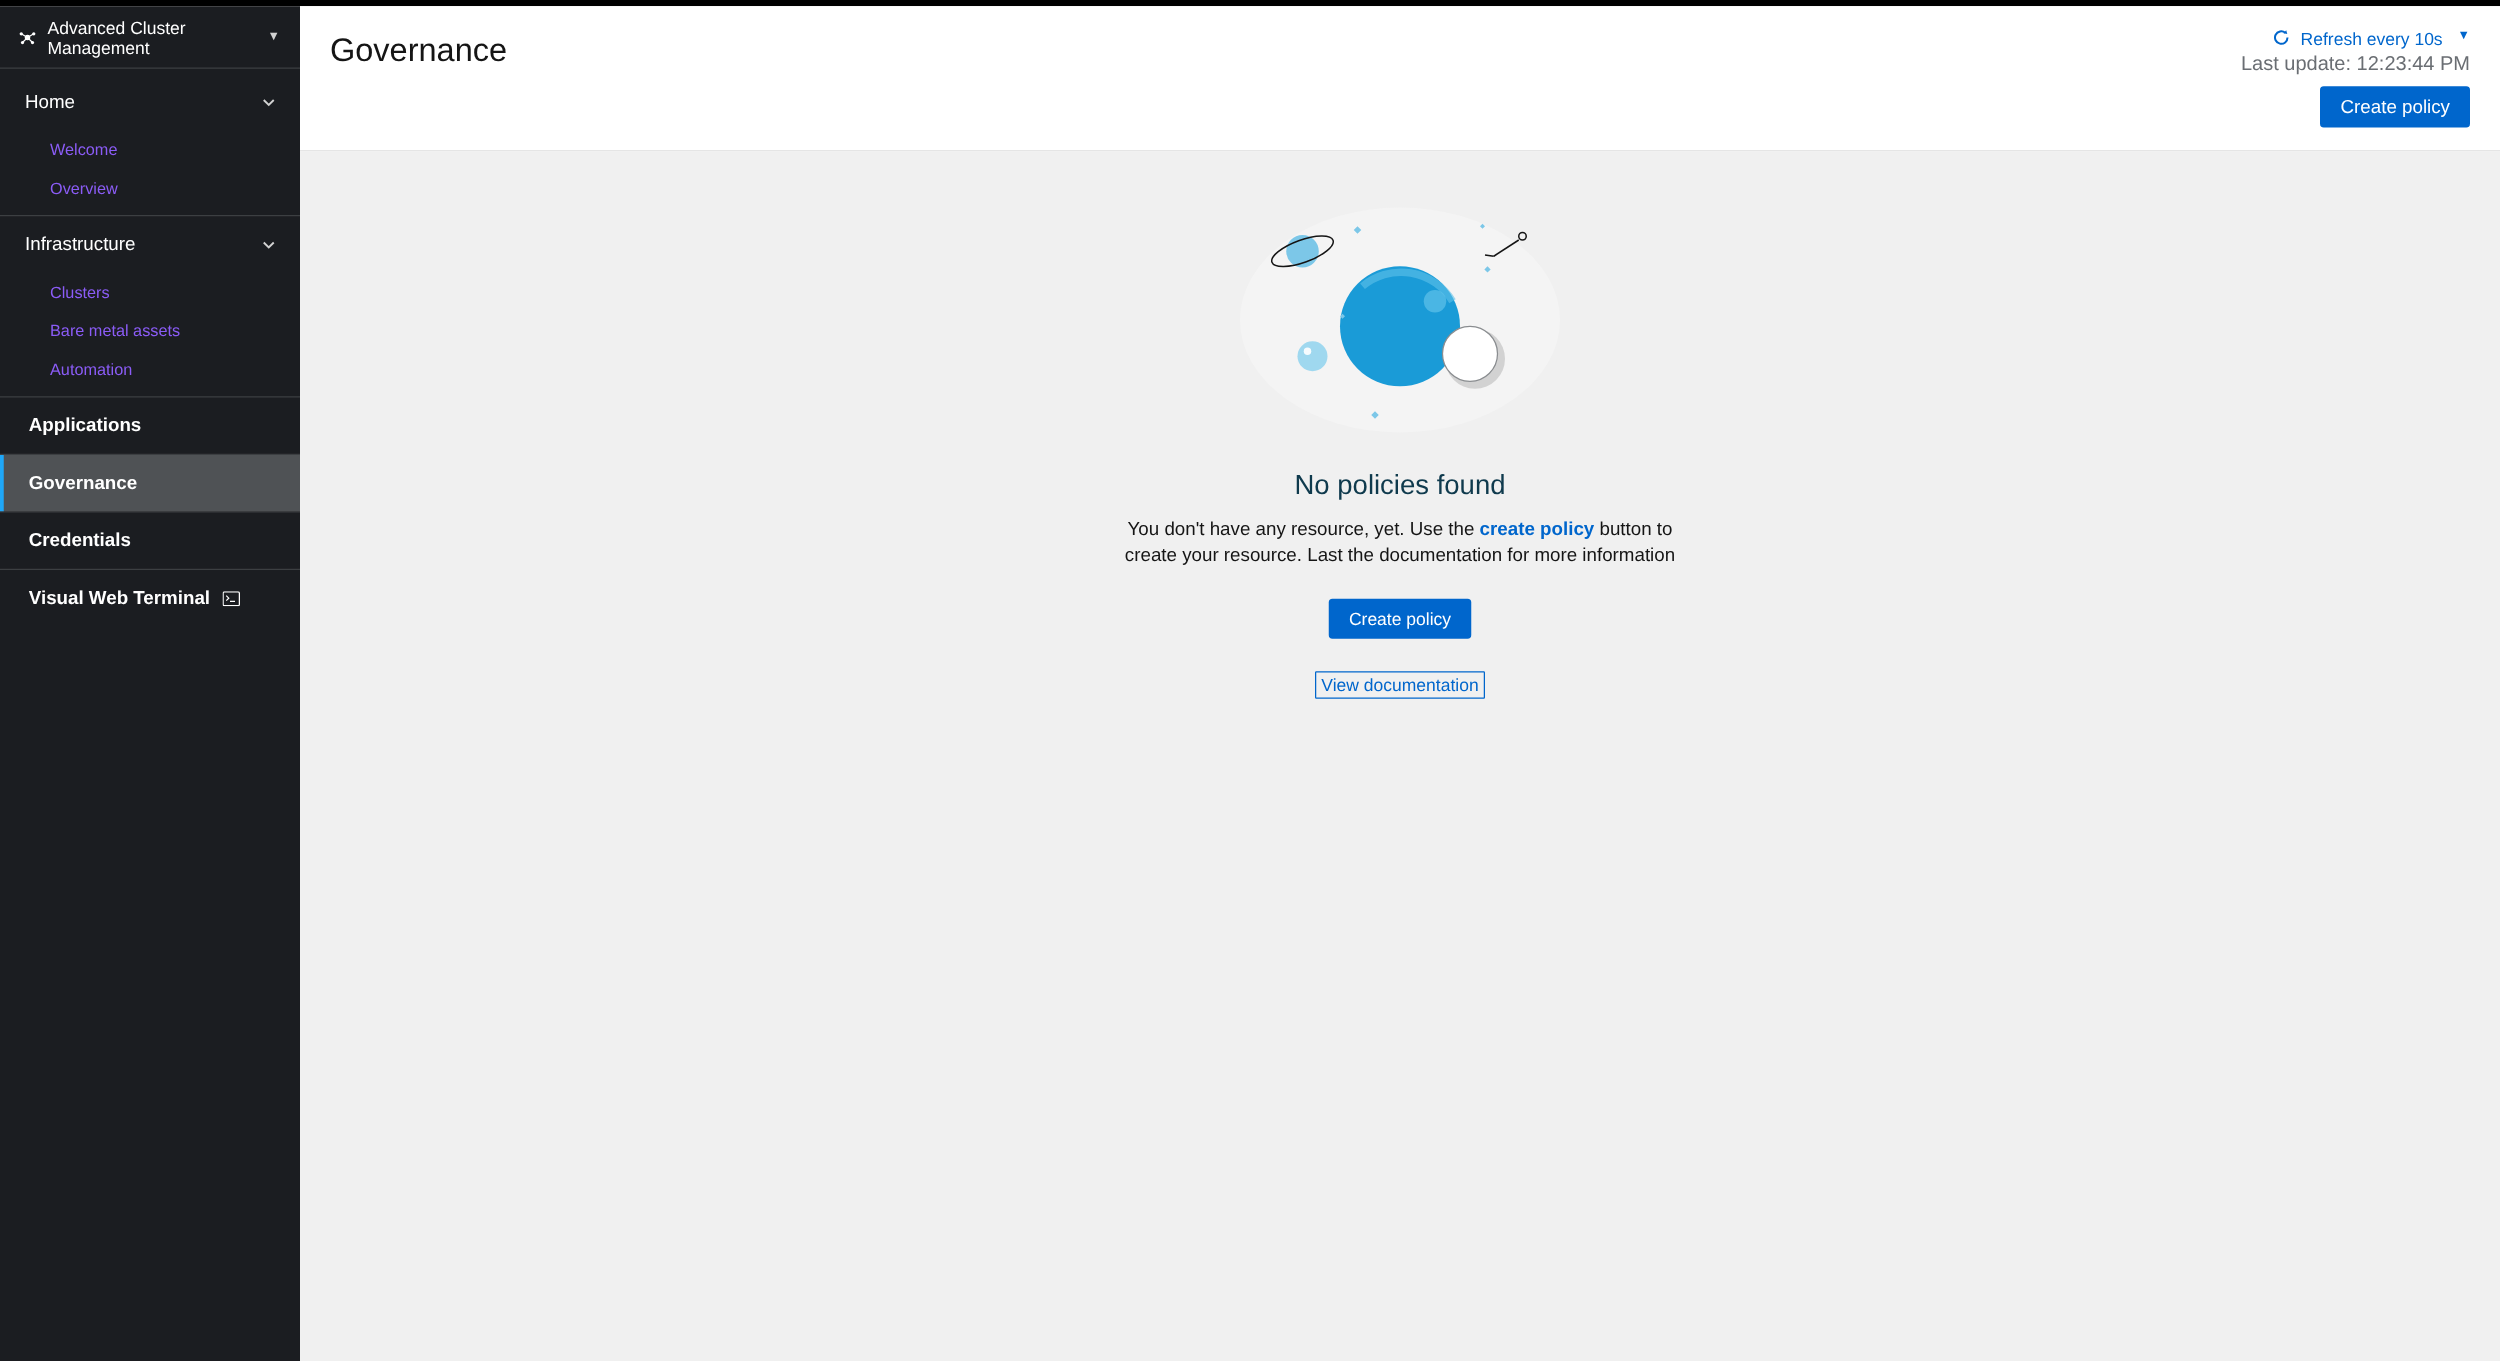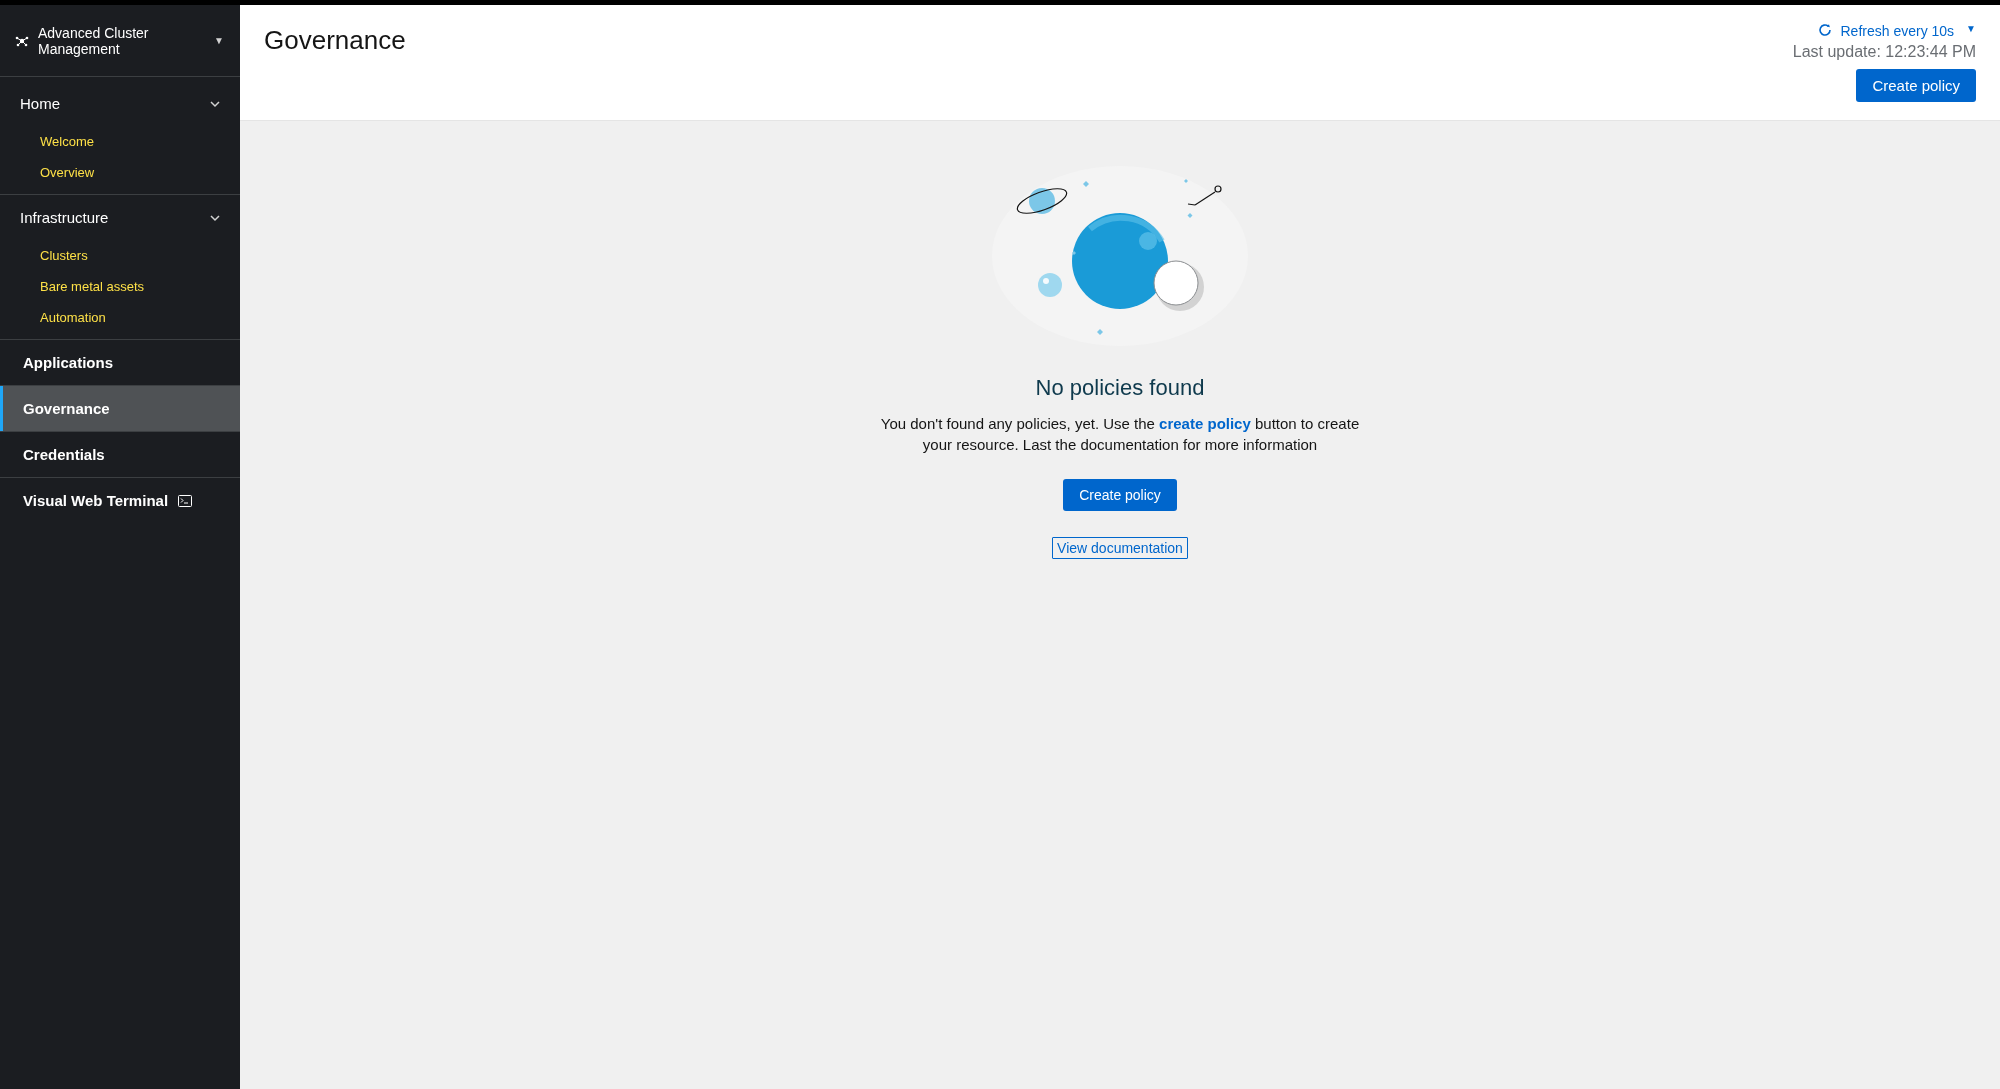"Advanced Cluster Management" .product-switcher { height: 72px -> 50px }
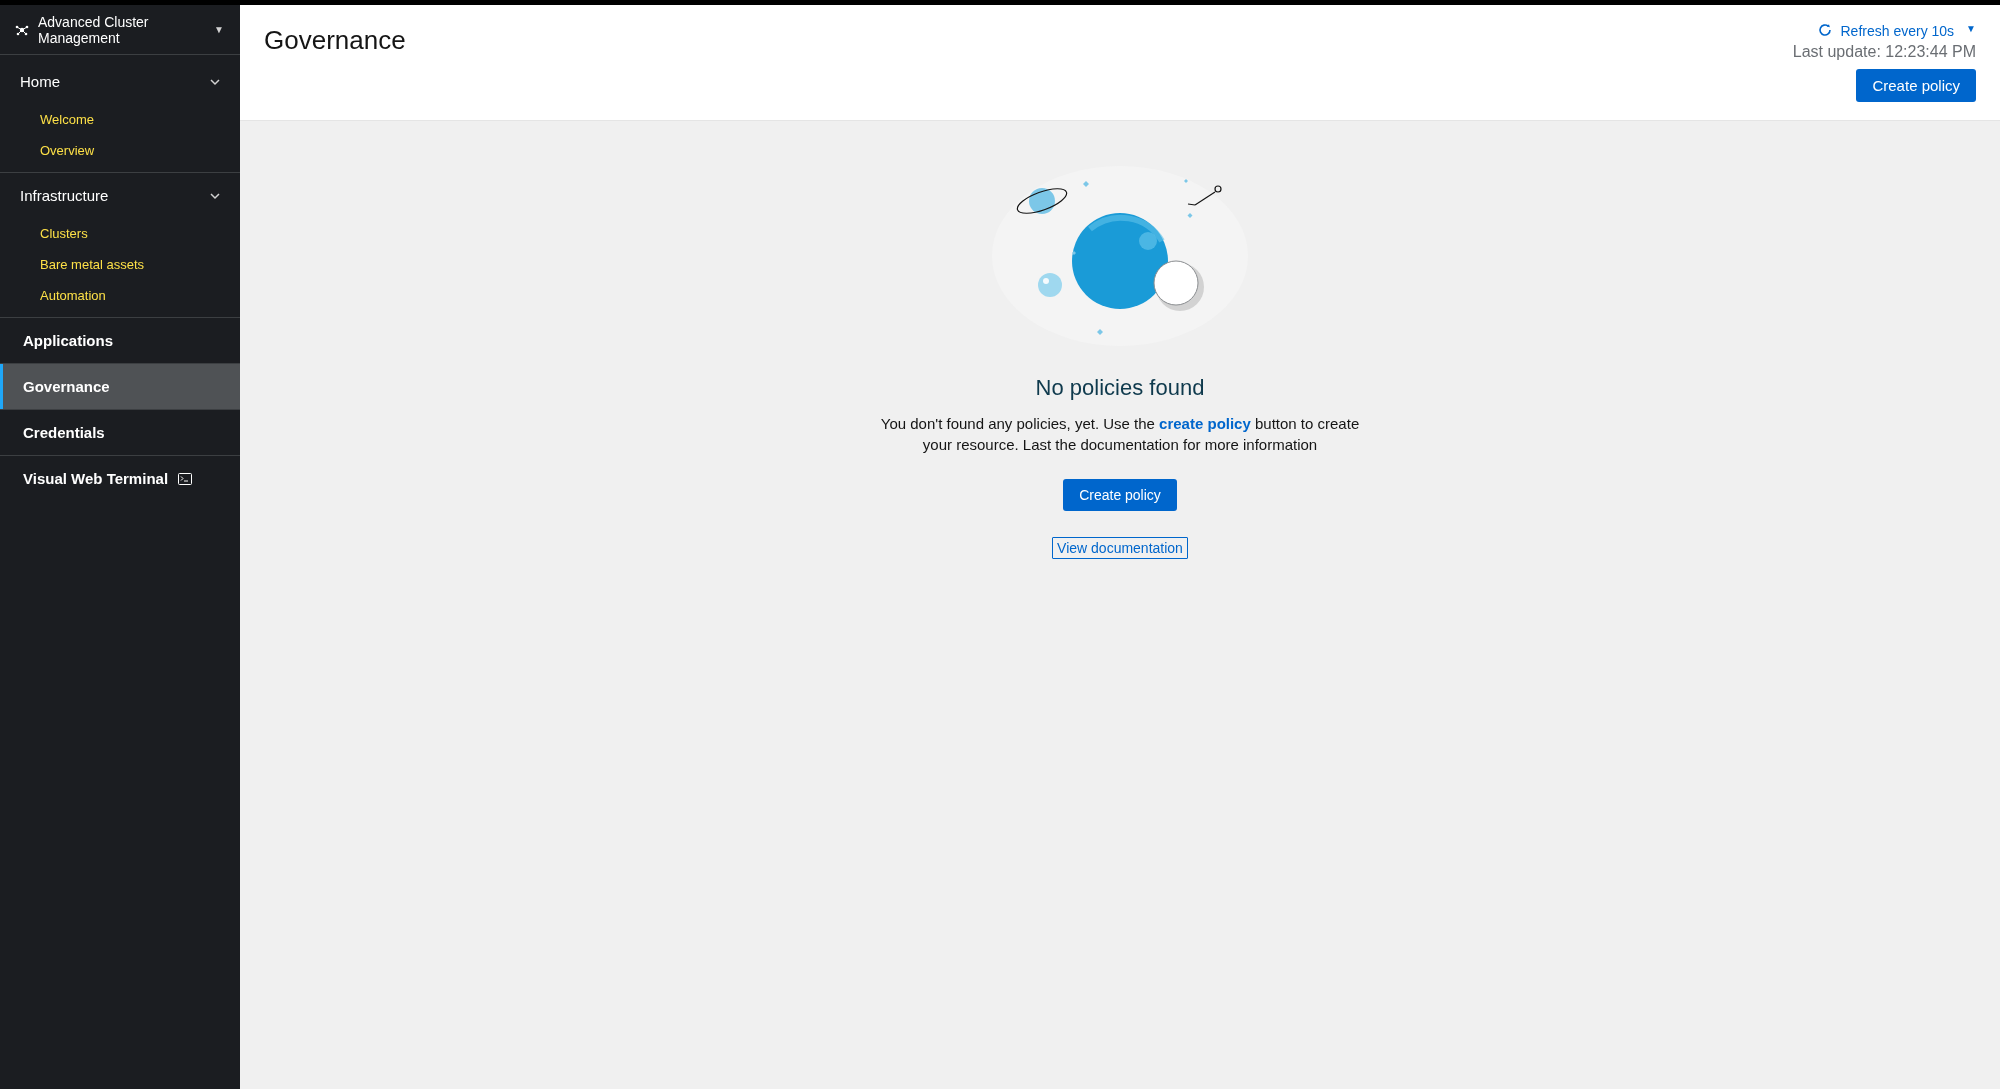"Welcome" .nav-sub-item { color: #fde047 -> #8b5cf6 }
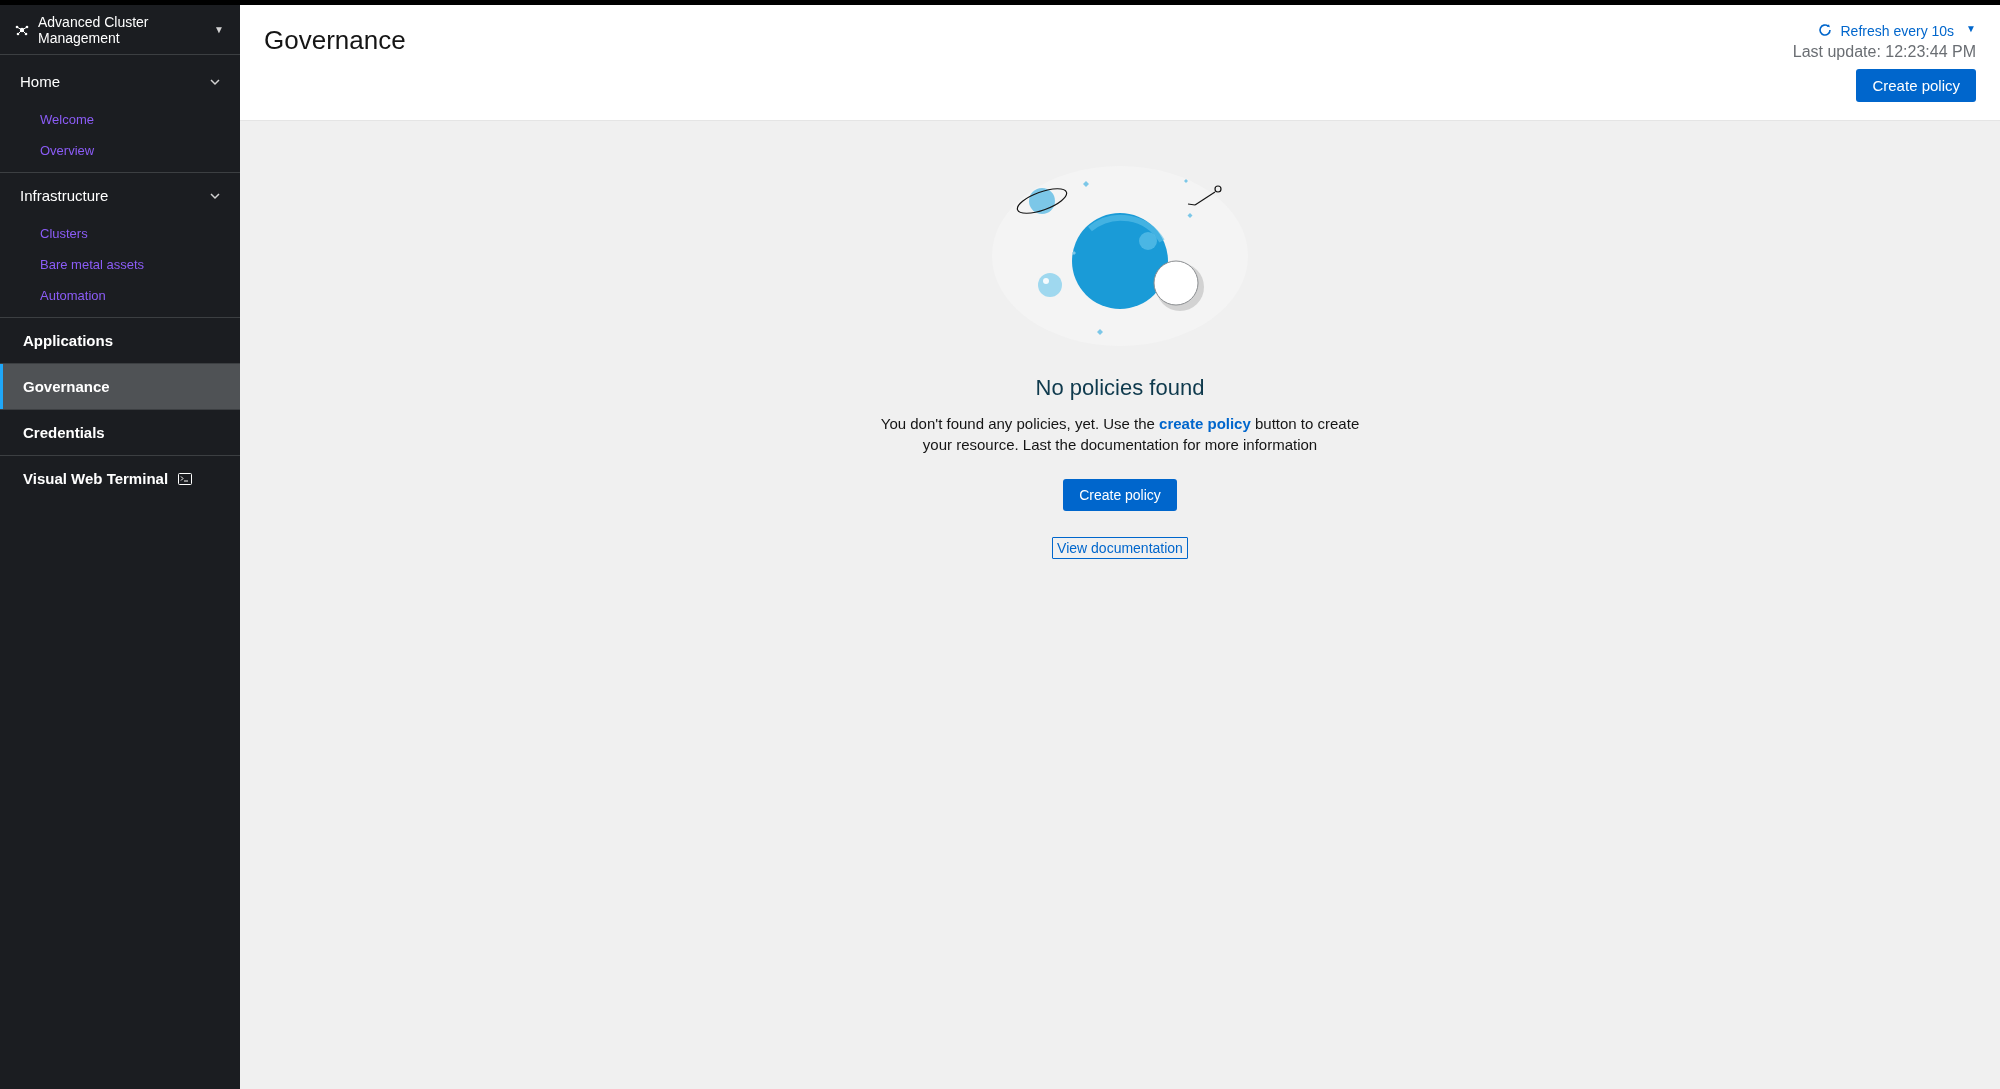"You don't found any policies," span { text: found any policies -> have any resource }
